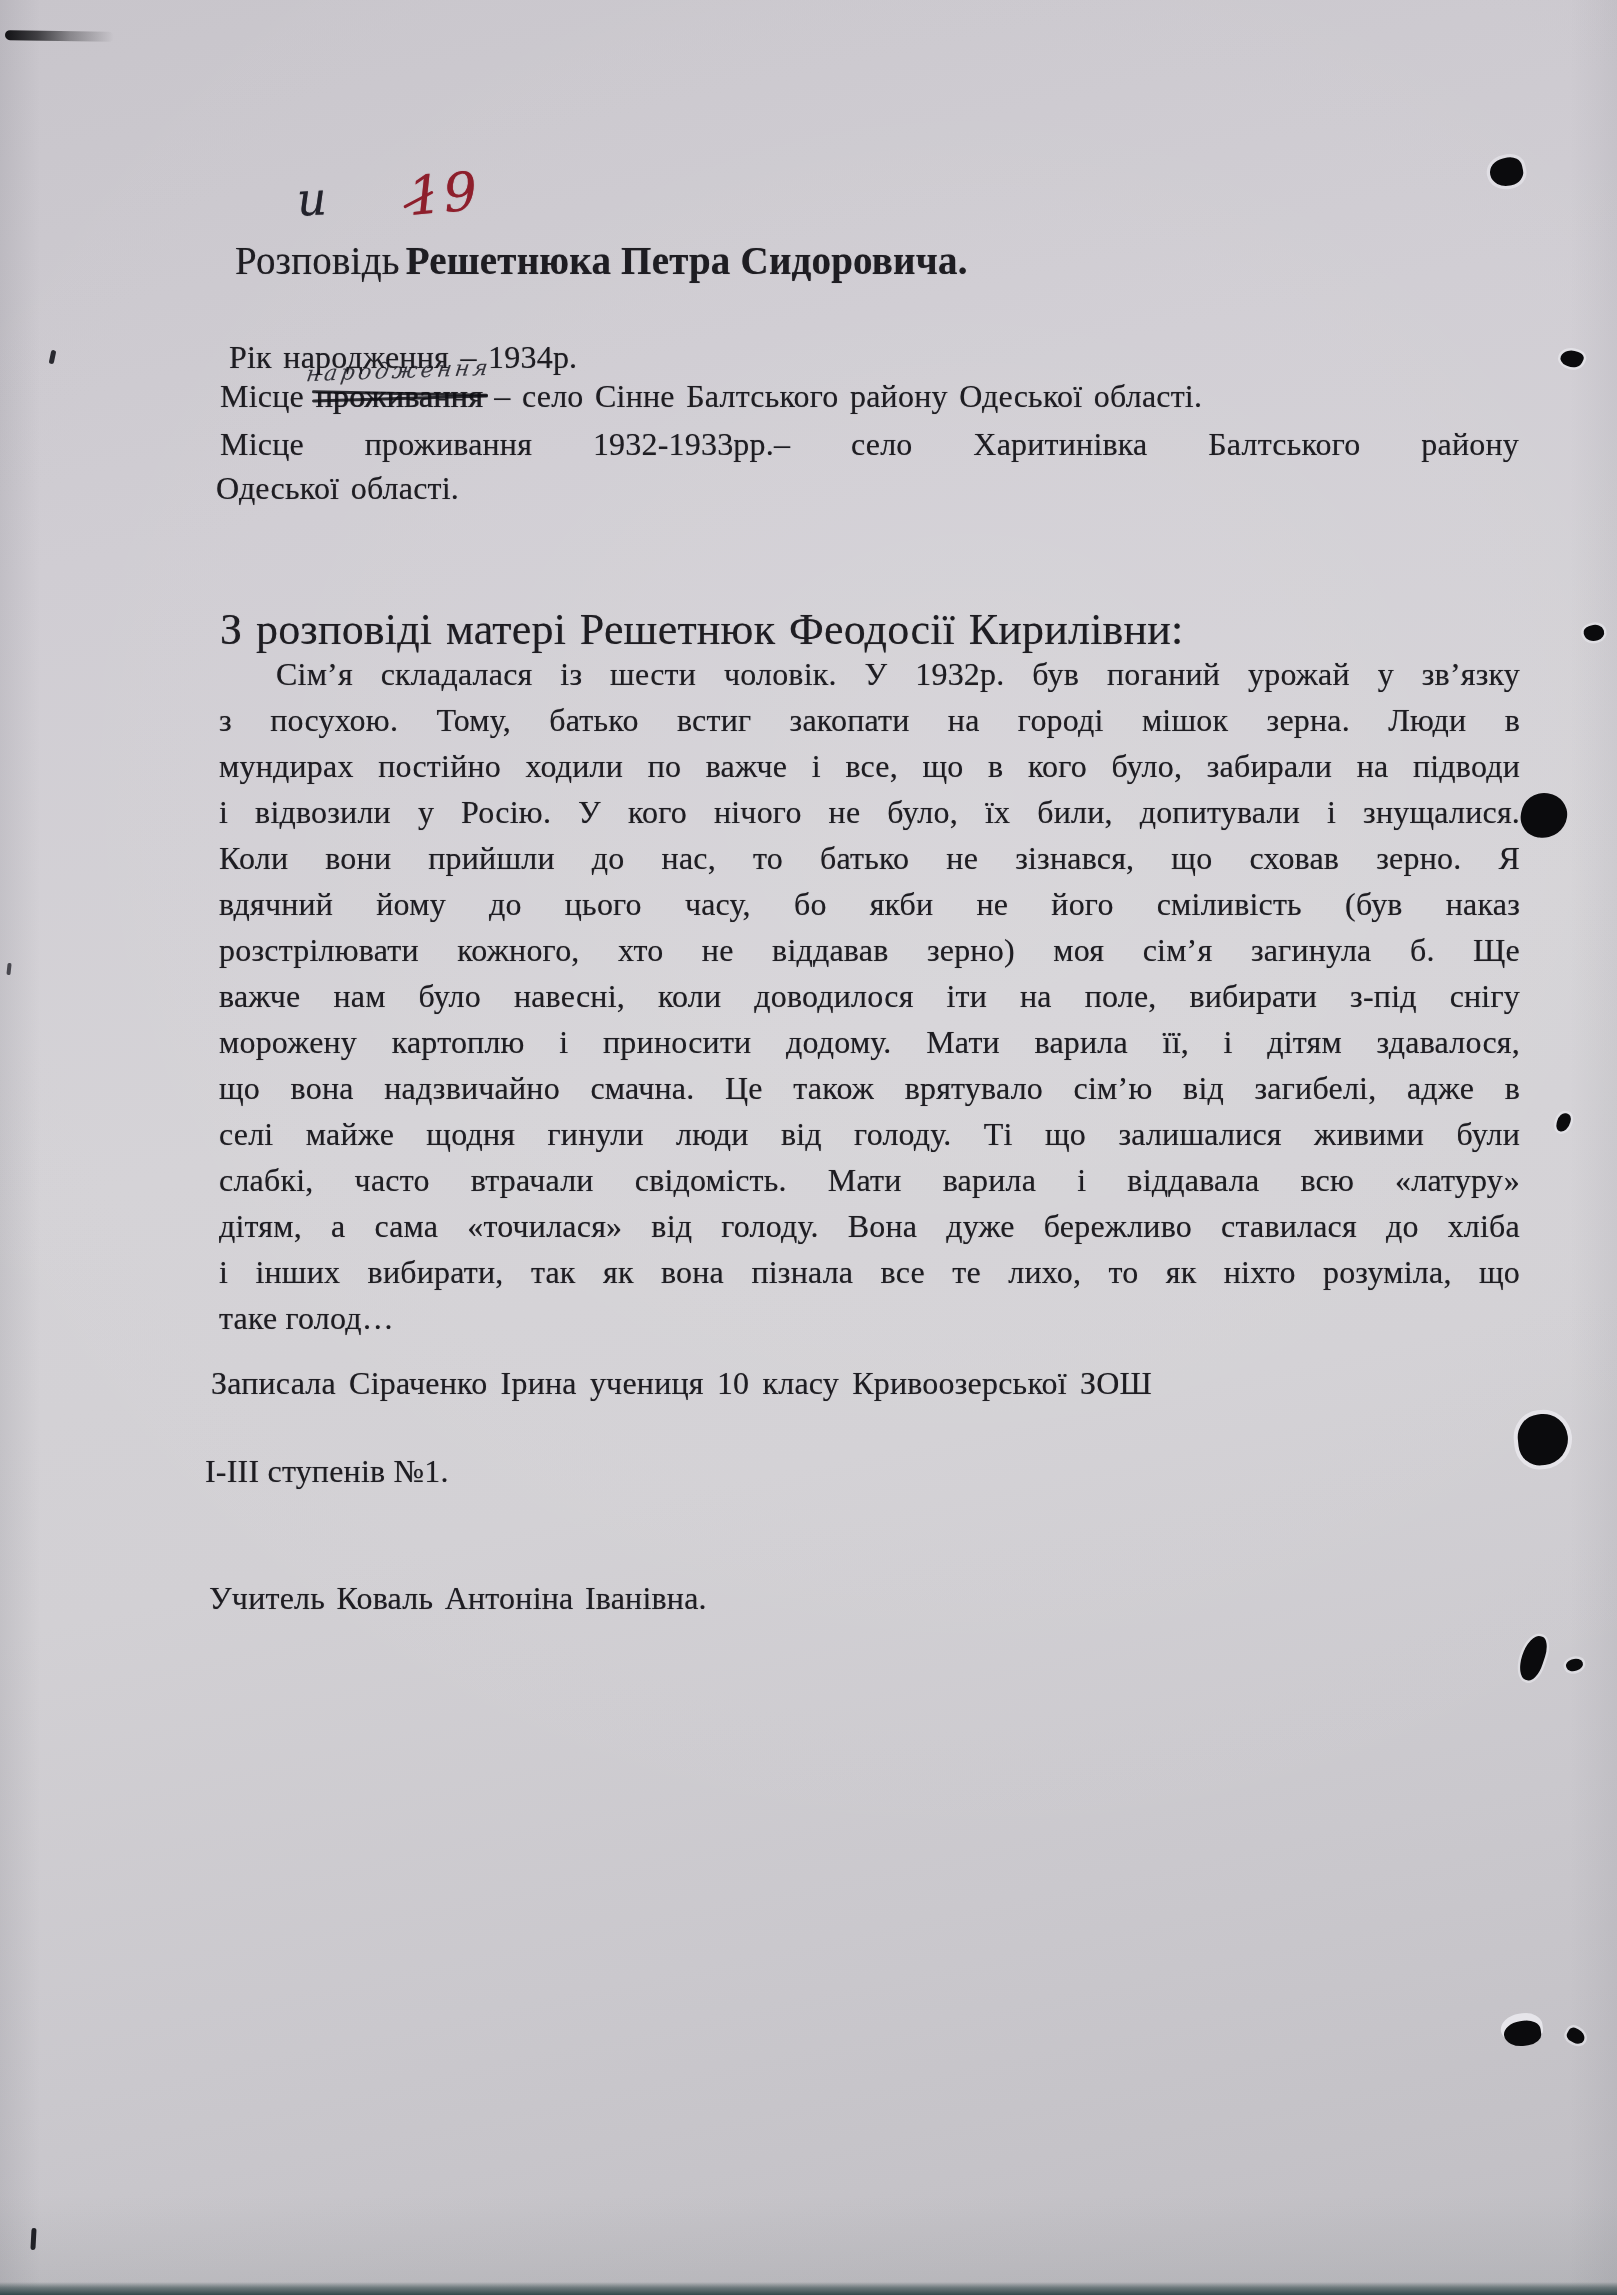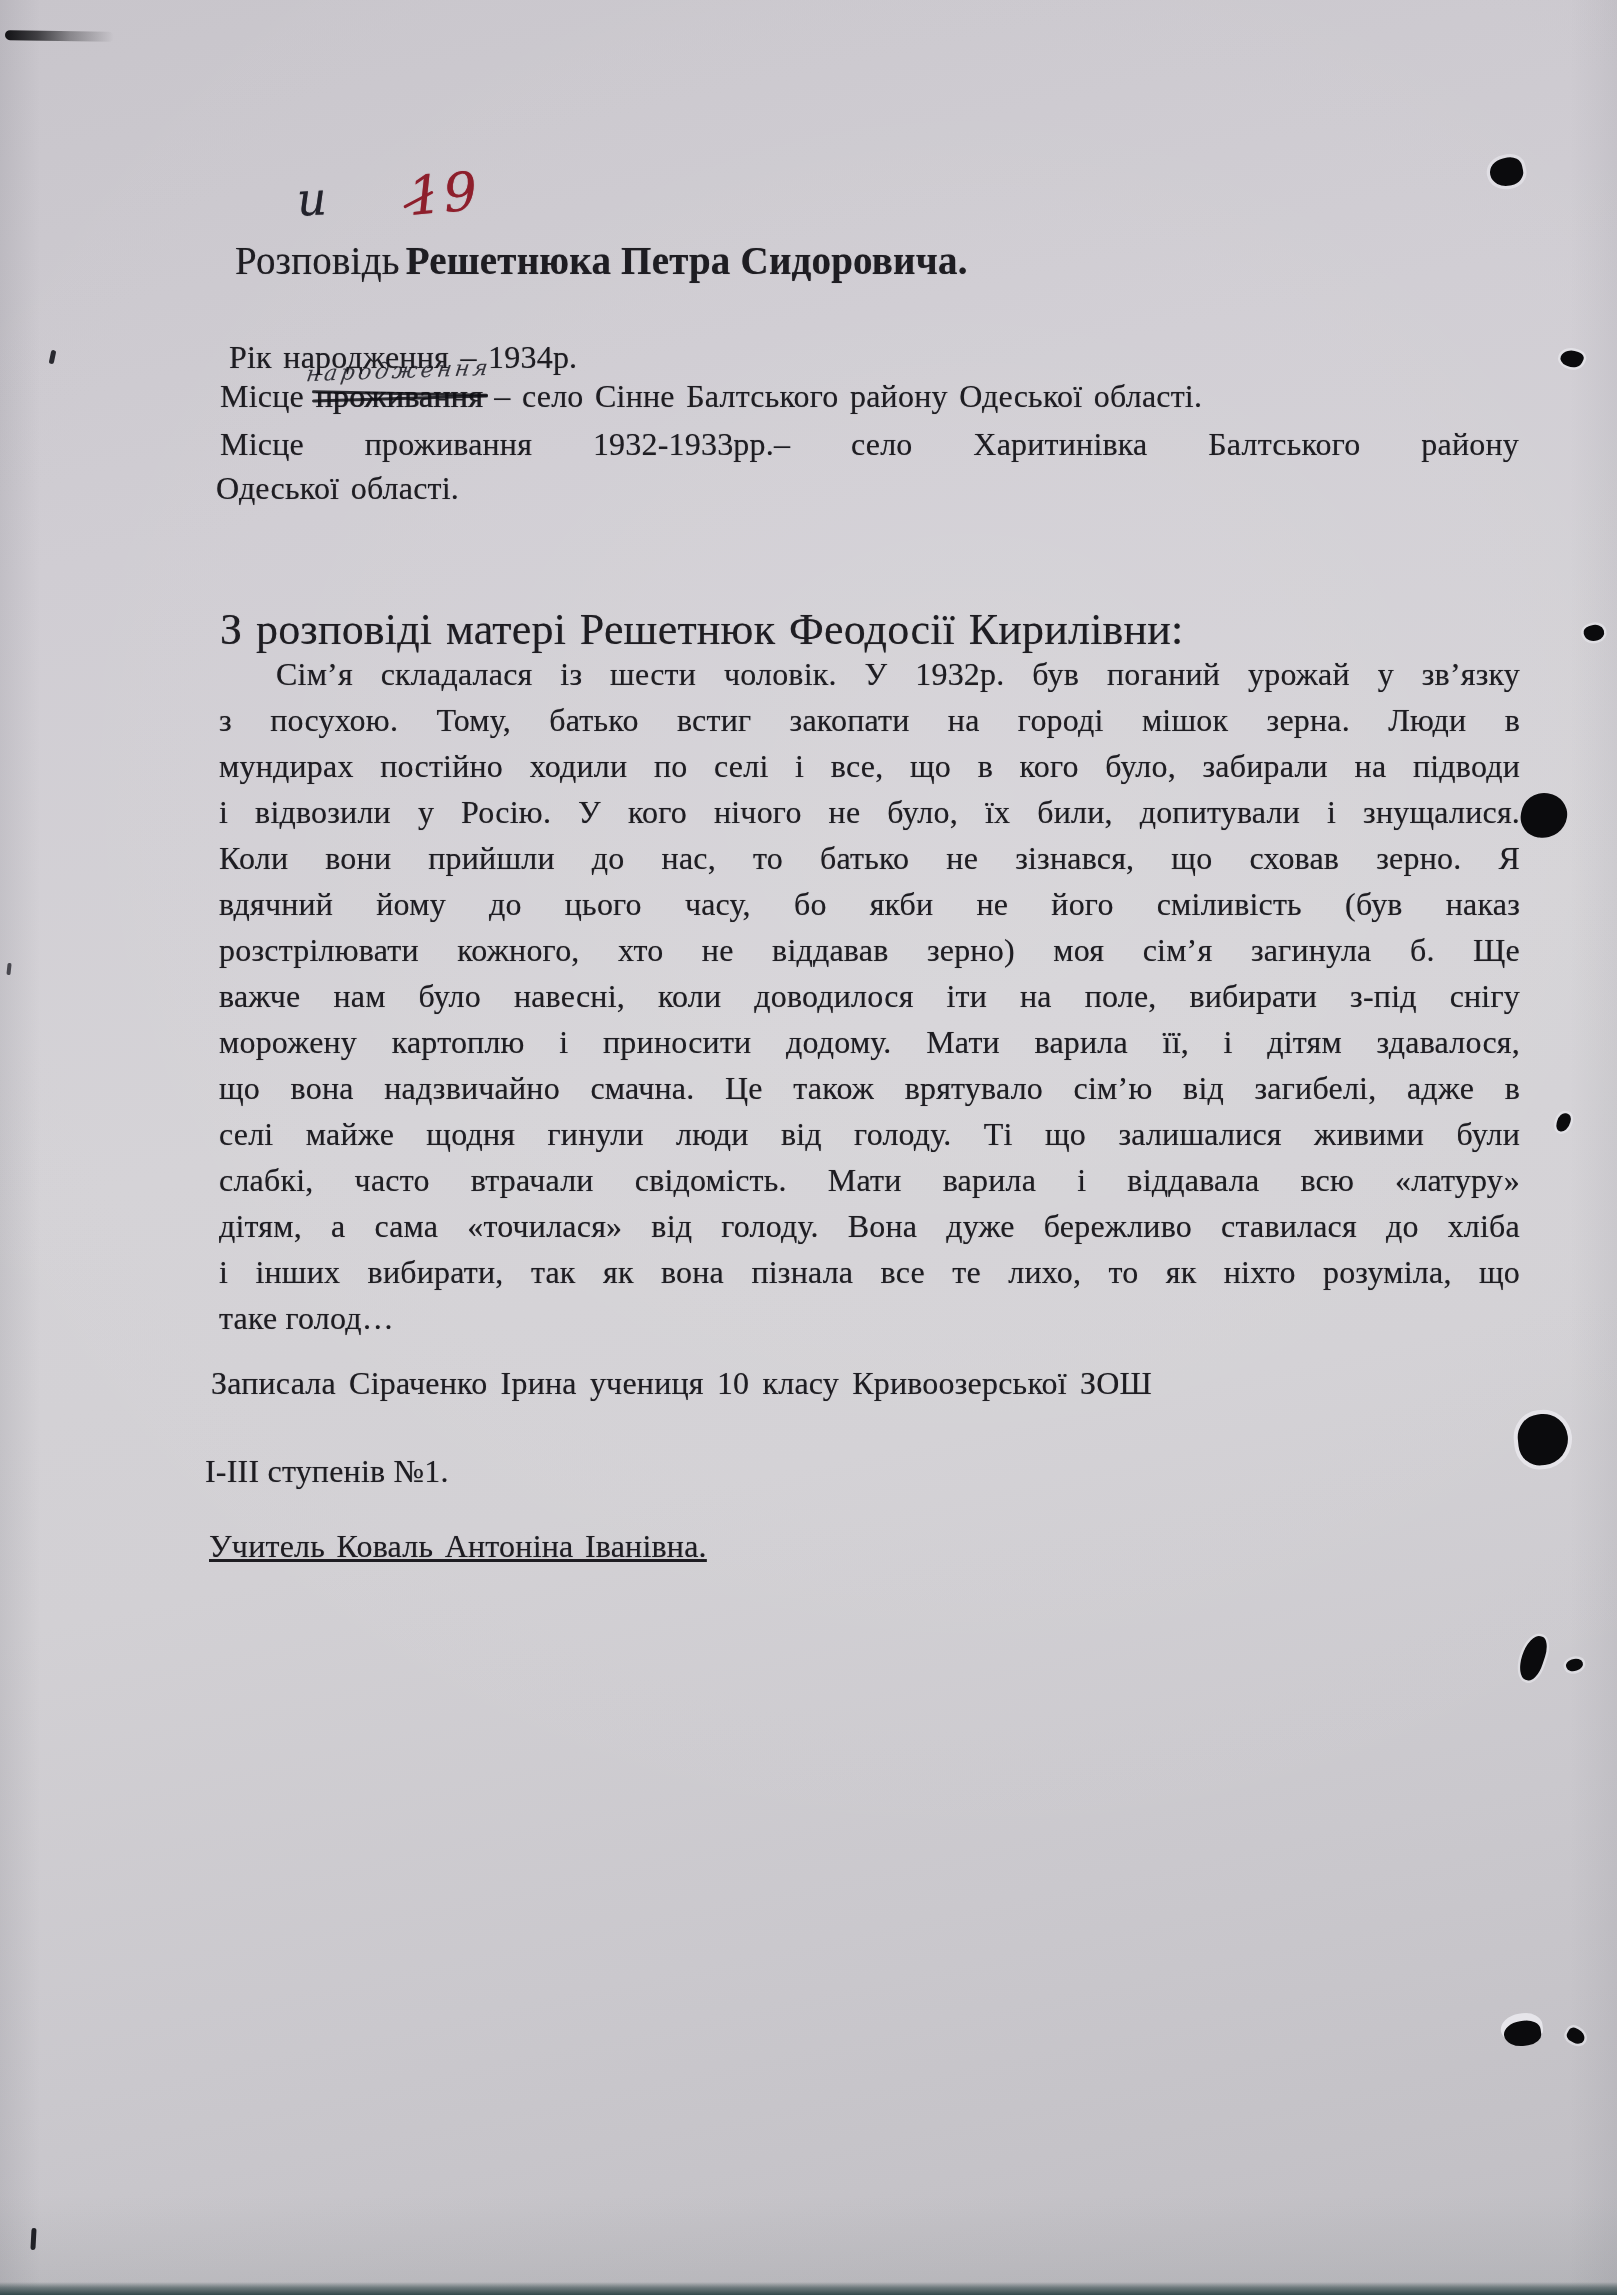"мундирах постійно ходили по селі" div.bline { text: селі -> важче }
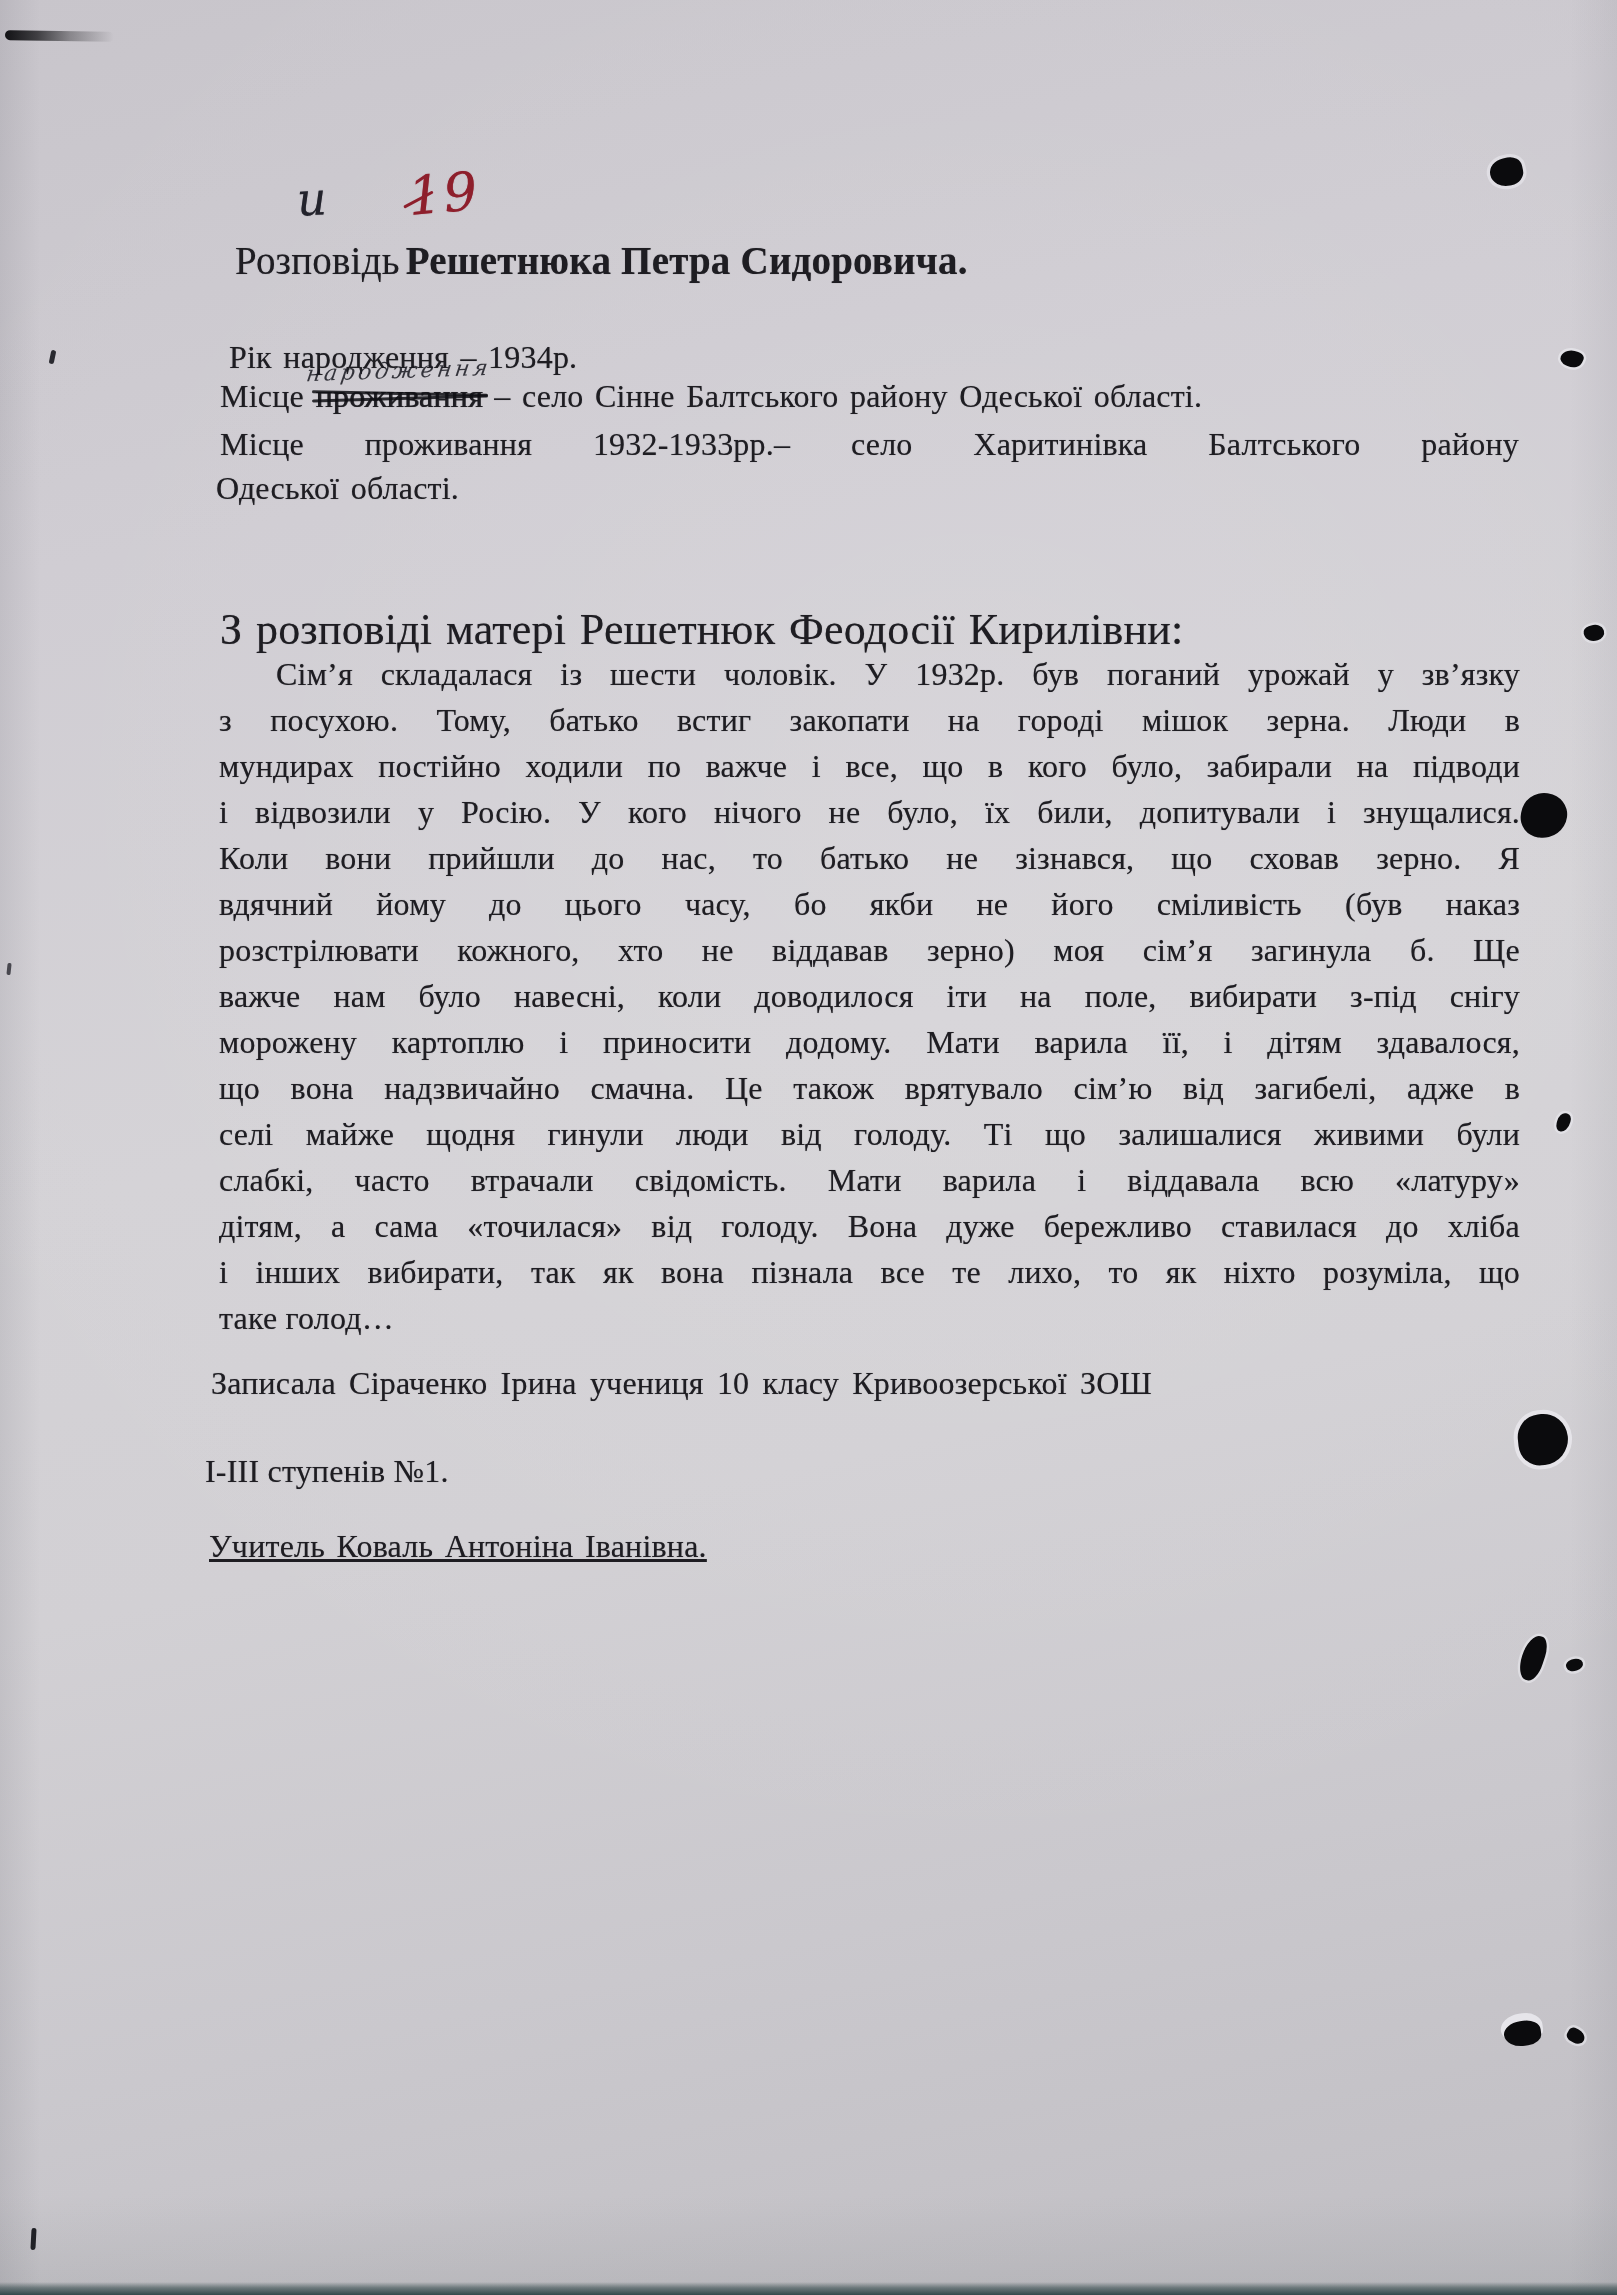"Учитель Коваль Антоніна Іванівна." .f3 { text-decoration: underline -> none; top: 1528px -> 1580px }
